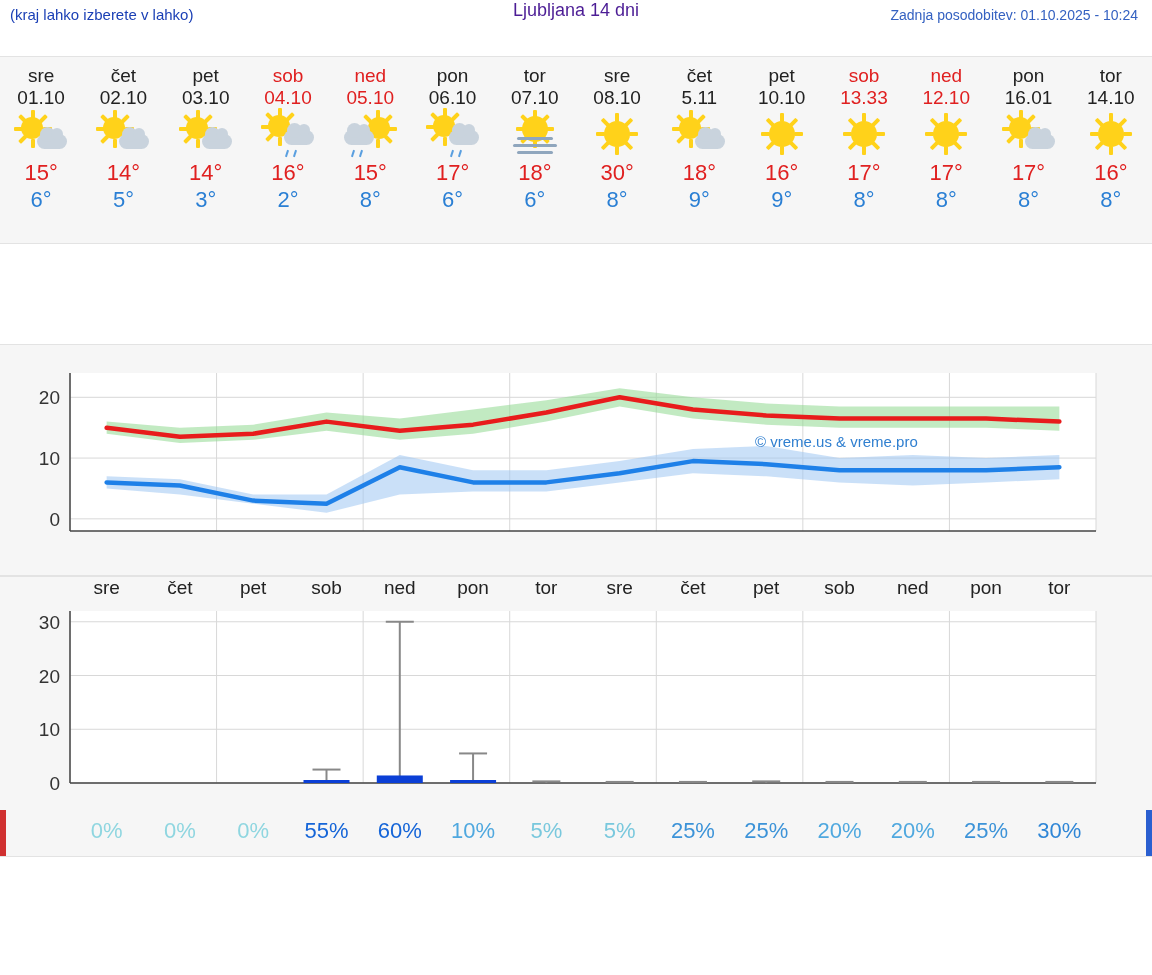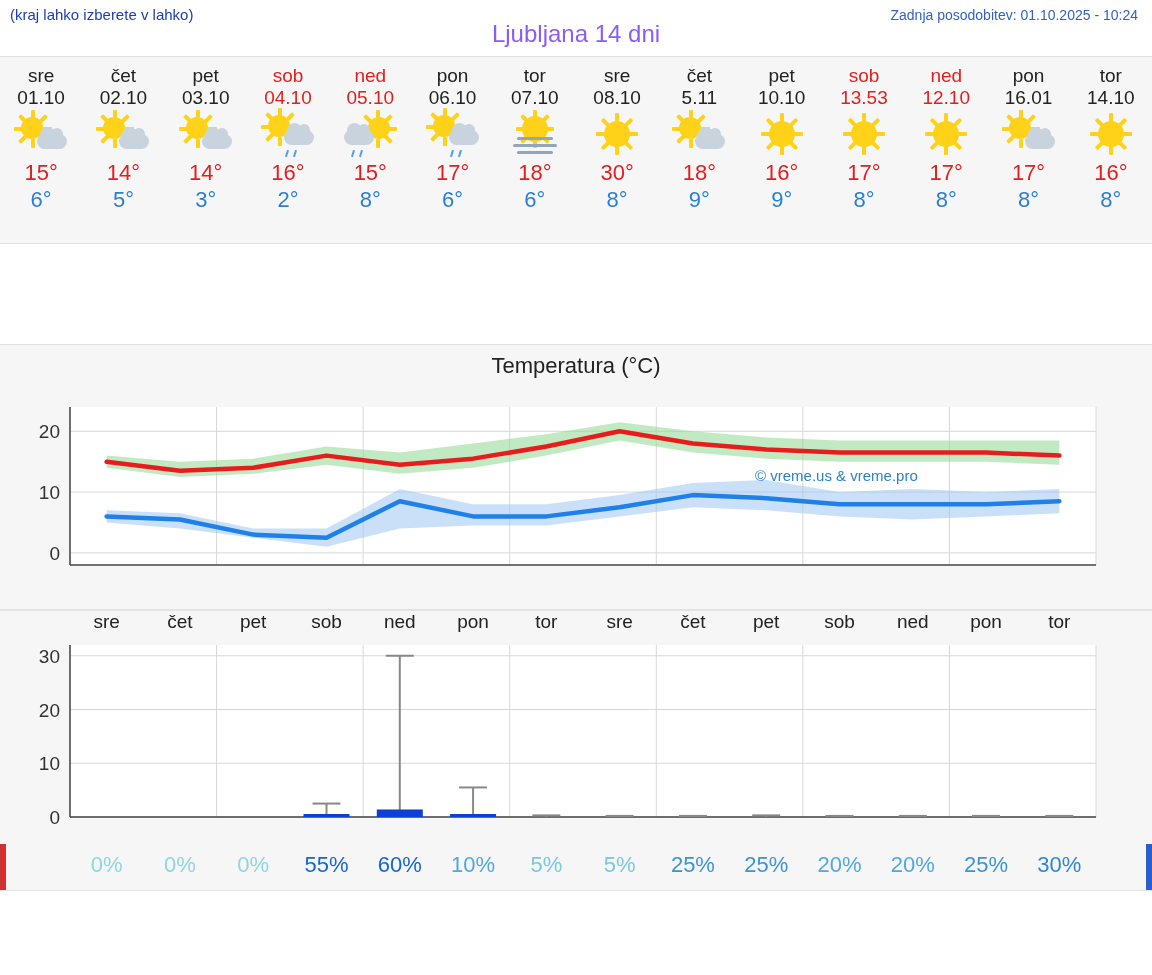"Ljubljana 14 dni" .header-title { color: #8b5cf6 -> #4c1d95; font-size: 24px -> 18px; top: 20px -> 0 }
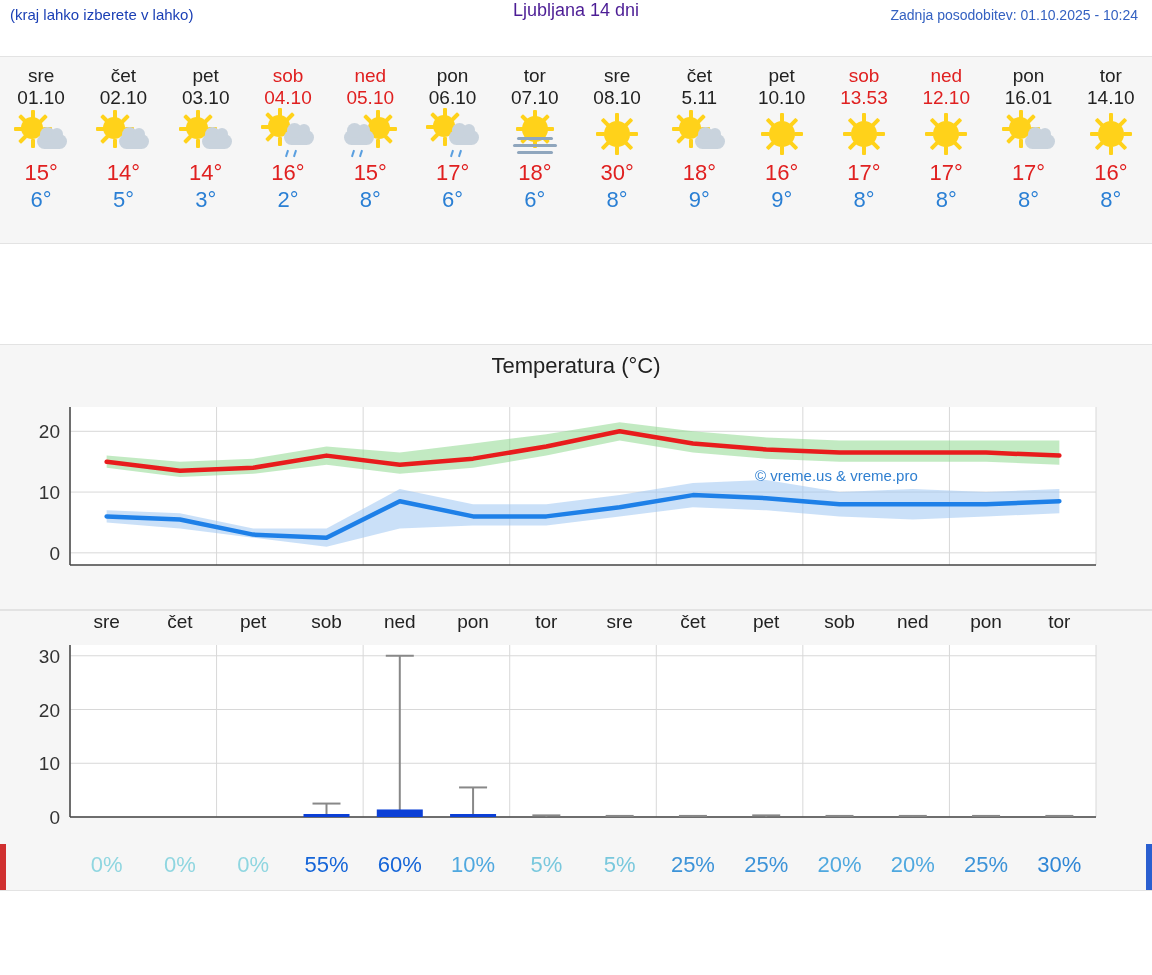"13.53" div.date { text: 13.53 -> 13.33 }
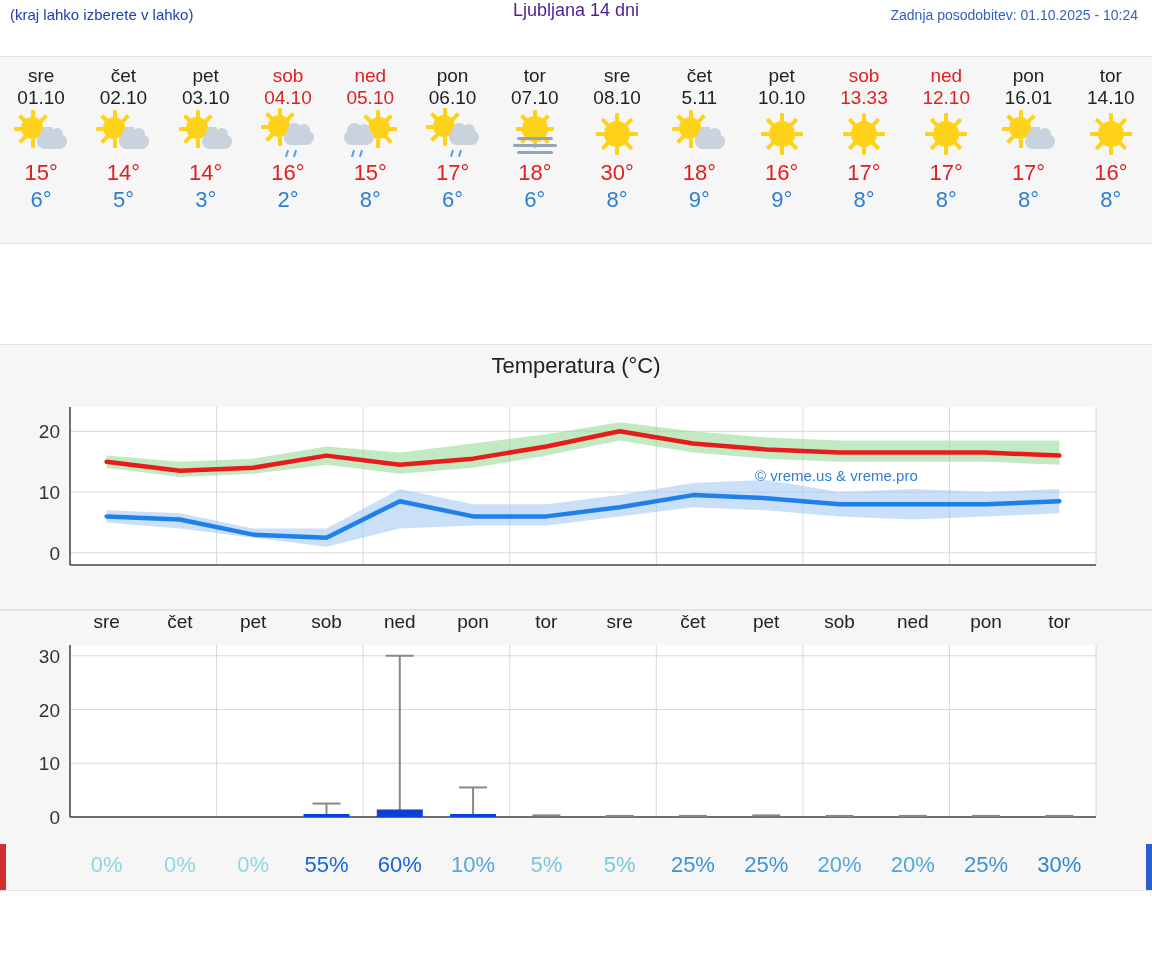"Temperatura (°C)" div.chart-title { html: <div>Temperatura (°C)</div> -> none }
